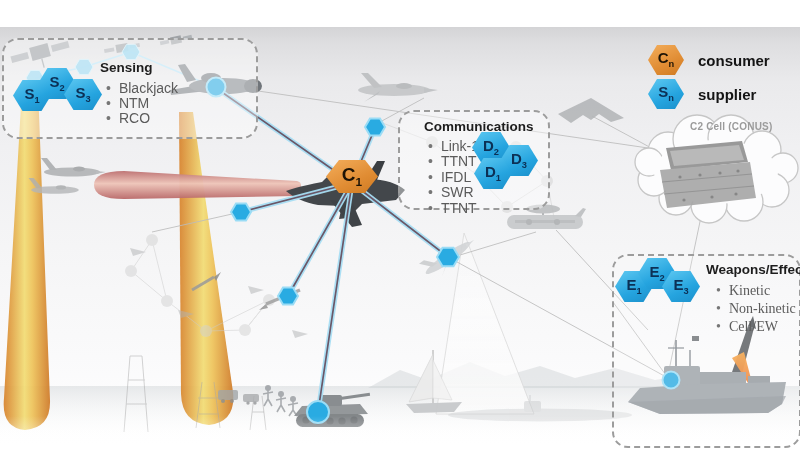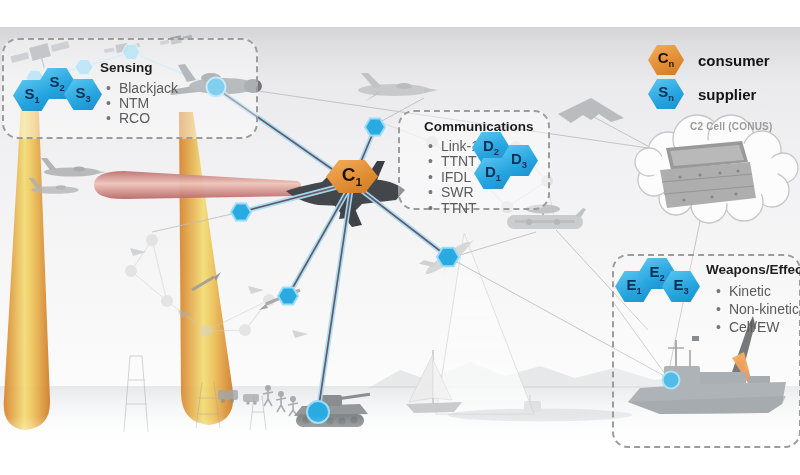"Kinetic" .b-weap li { font-family: none -> Liberation Serif, serif }
